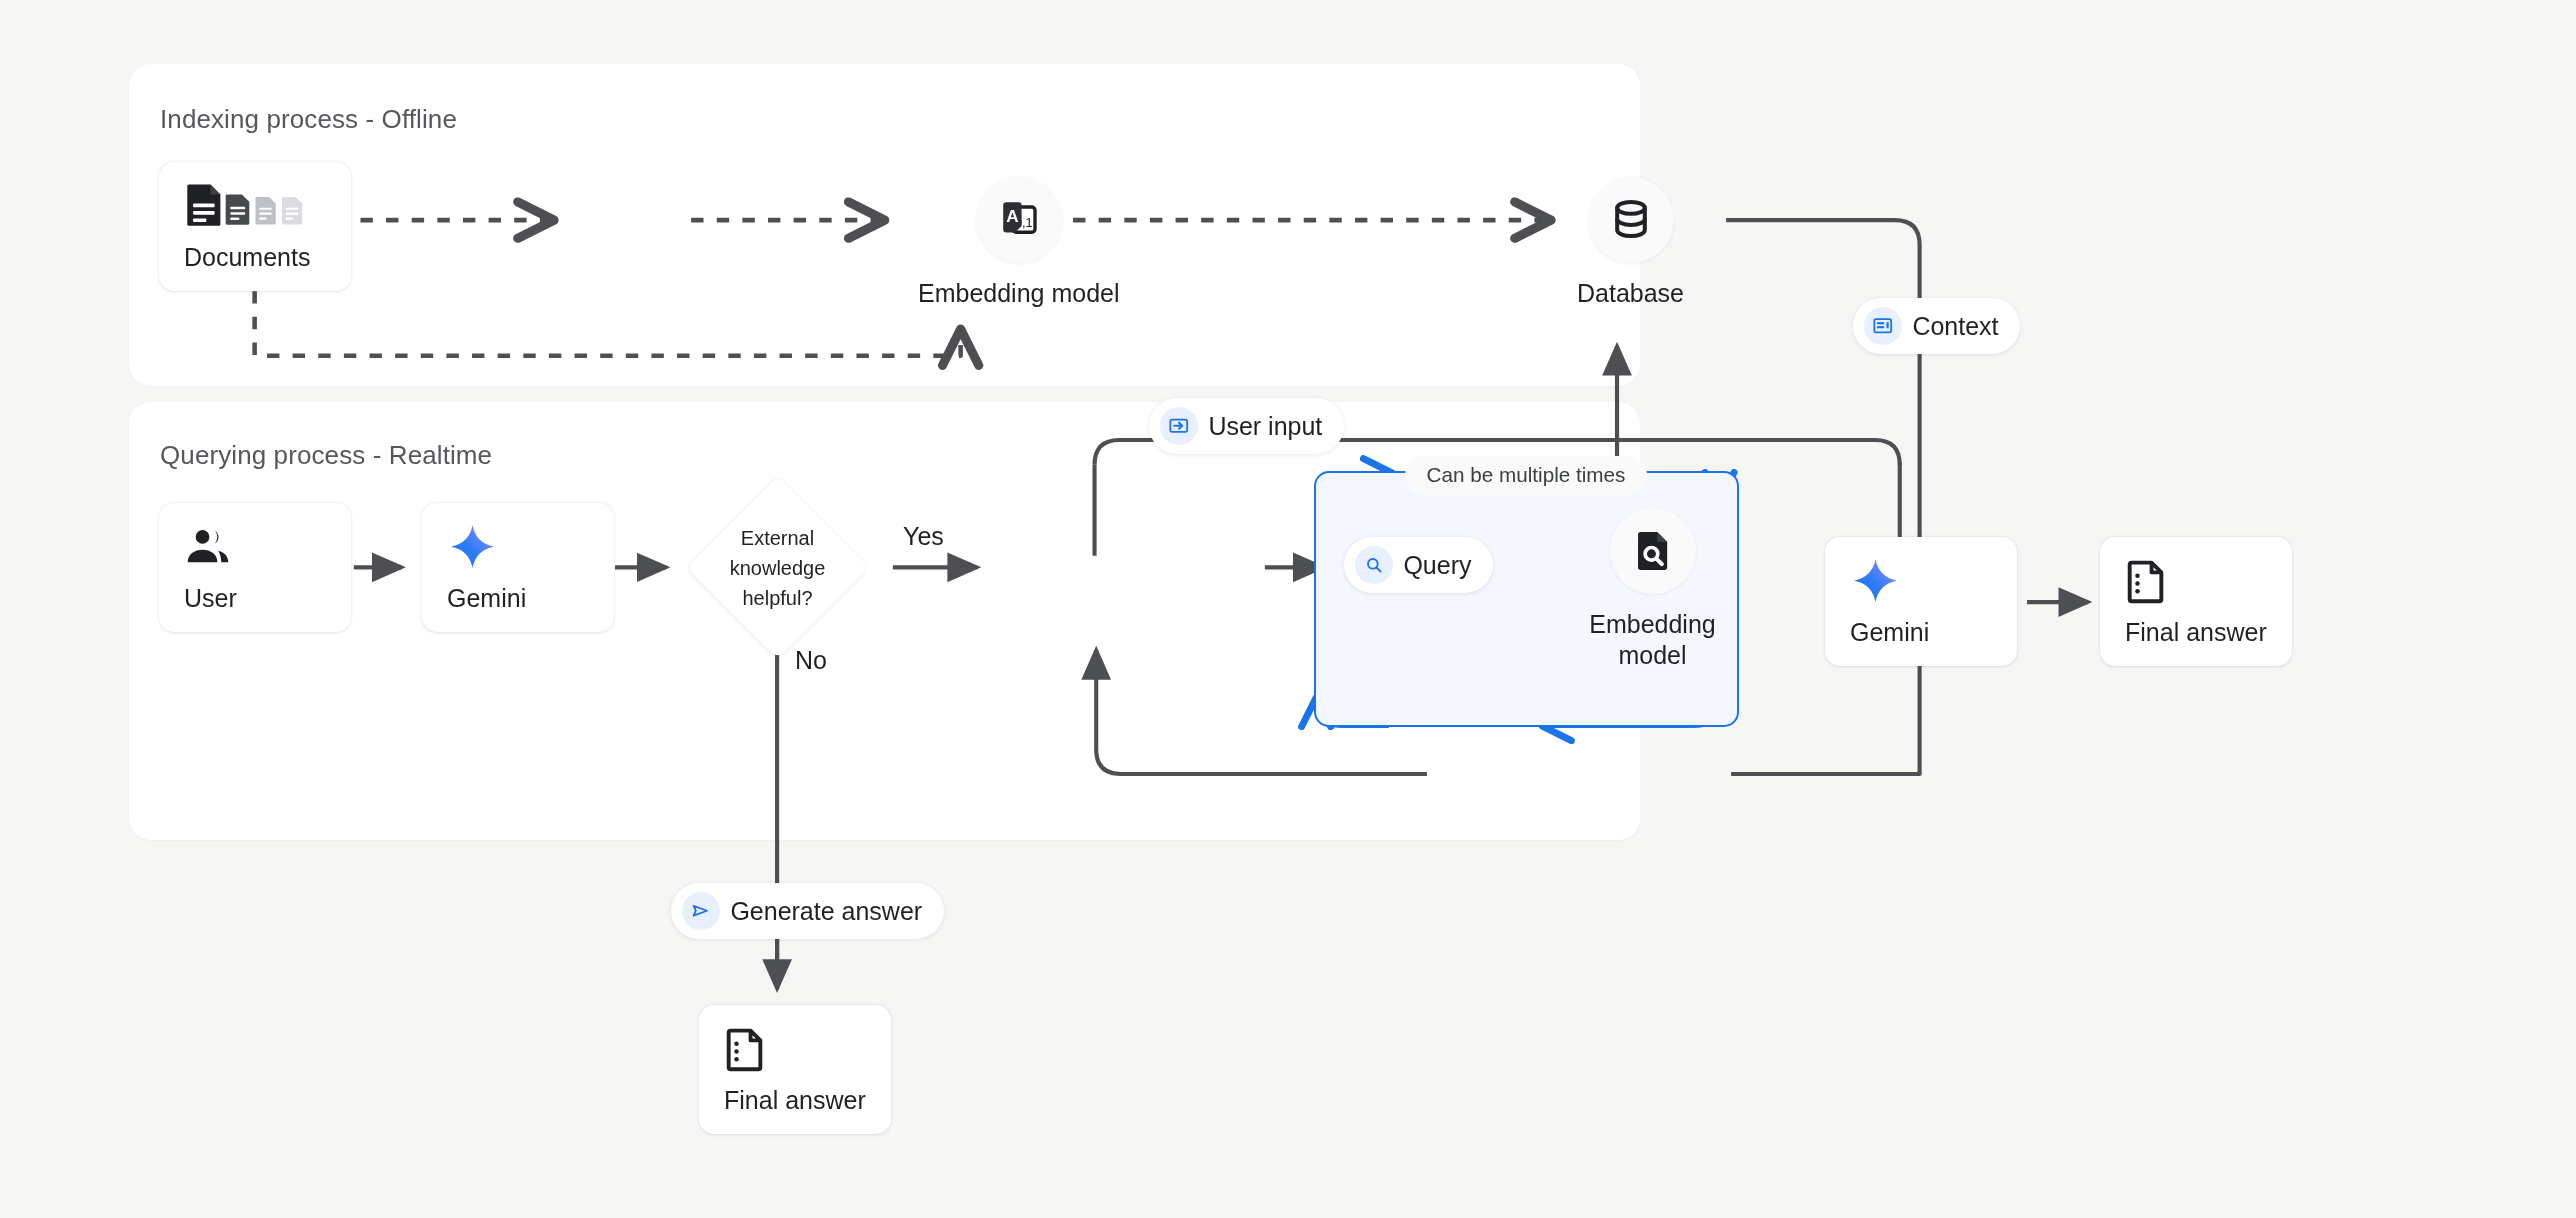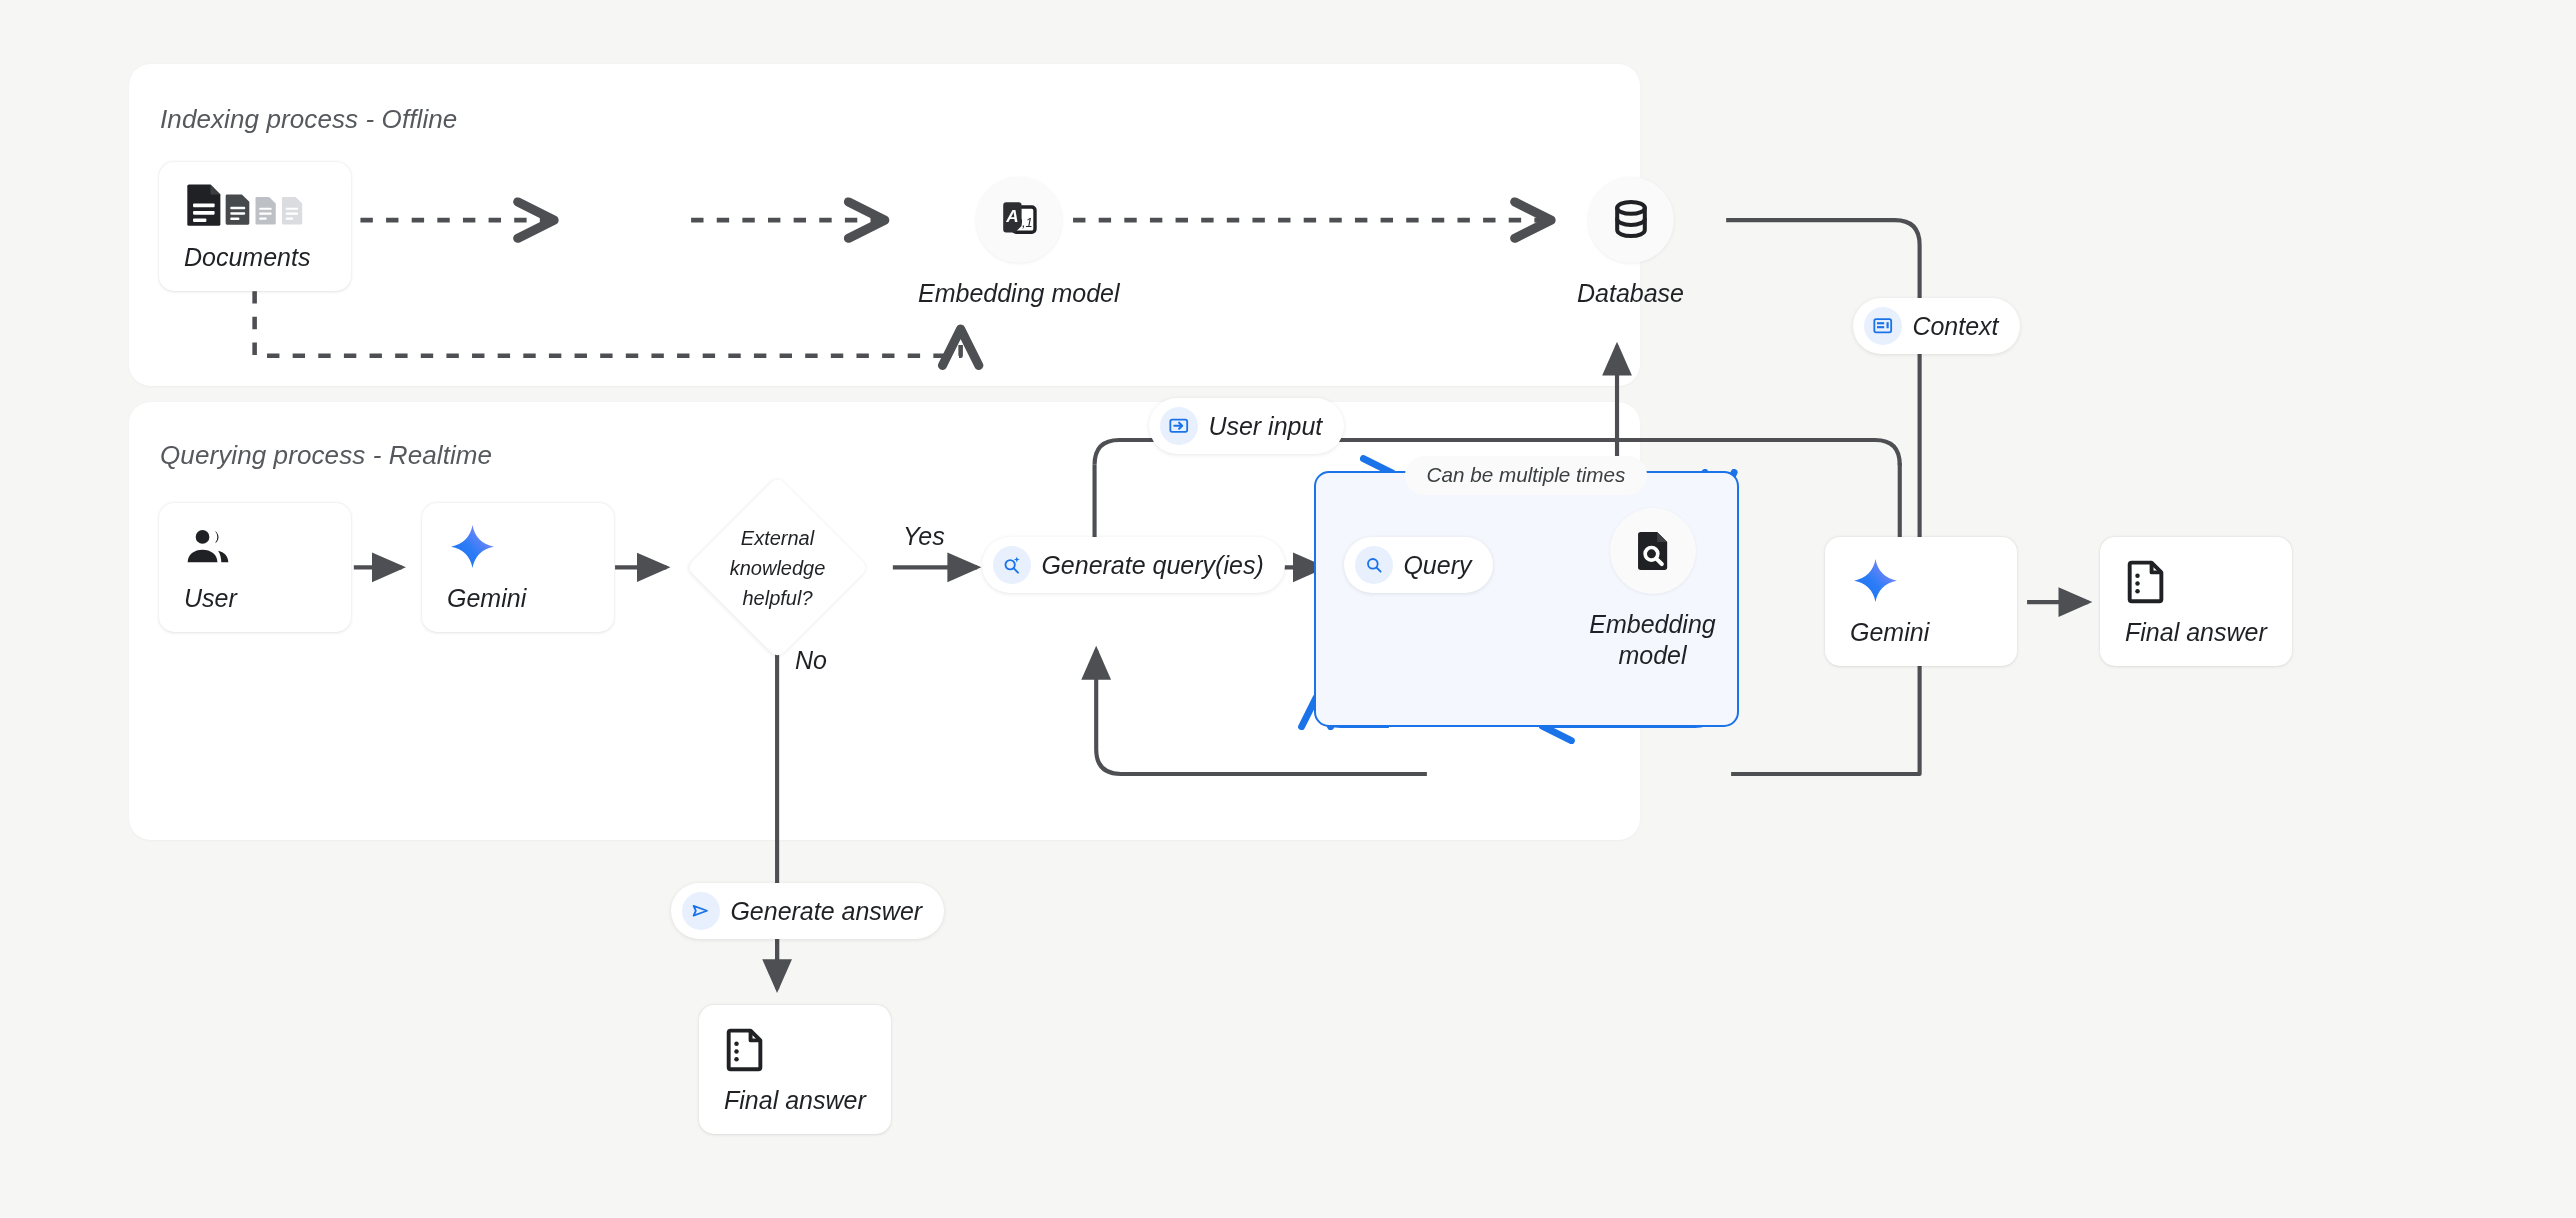"Indexing process - Offline" #stage { font-style: italic -> none }
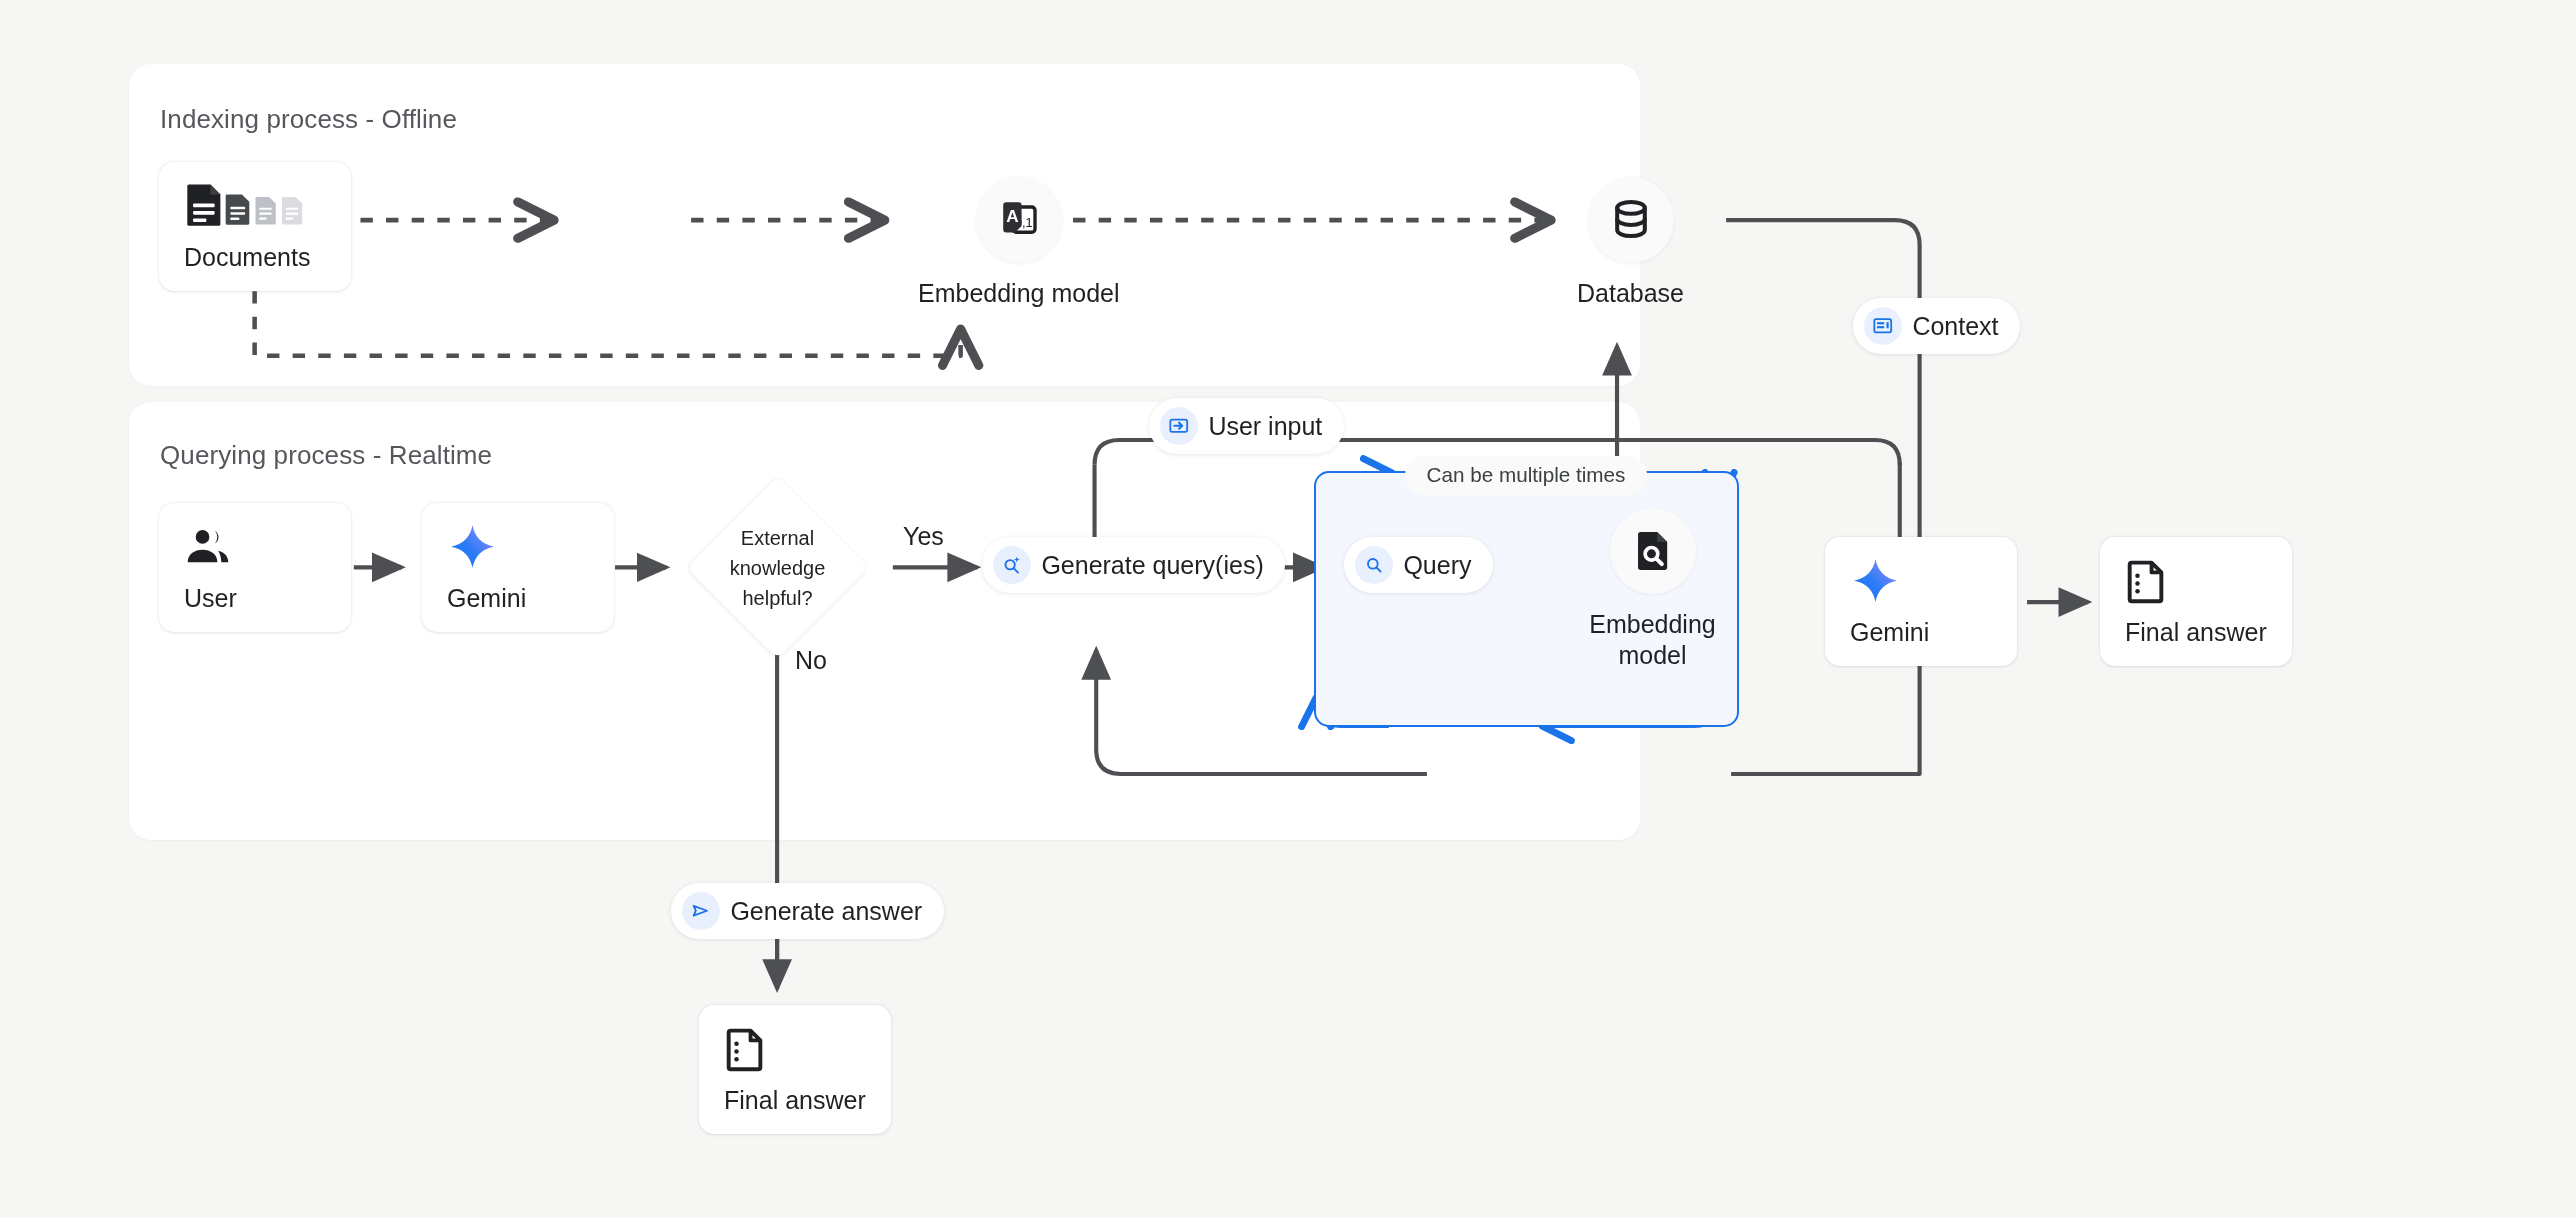"Generate query(ies)" div.pill { html: <div> <span> <svg> <circle></circle> <path></path> <path></path> </svg> </span> <span>Generate query(ies)</span> </div> -> none }
